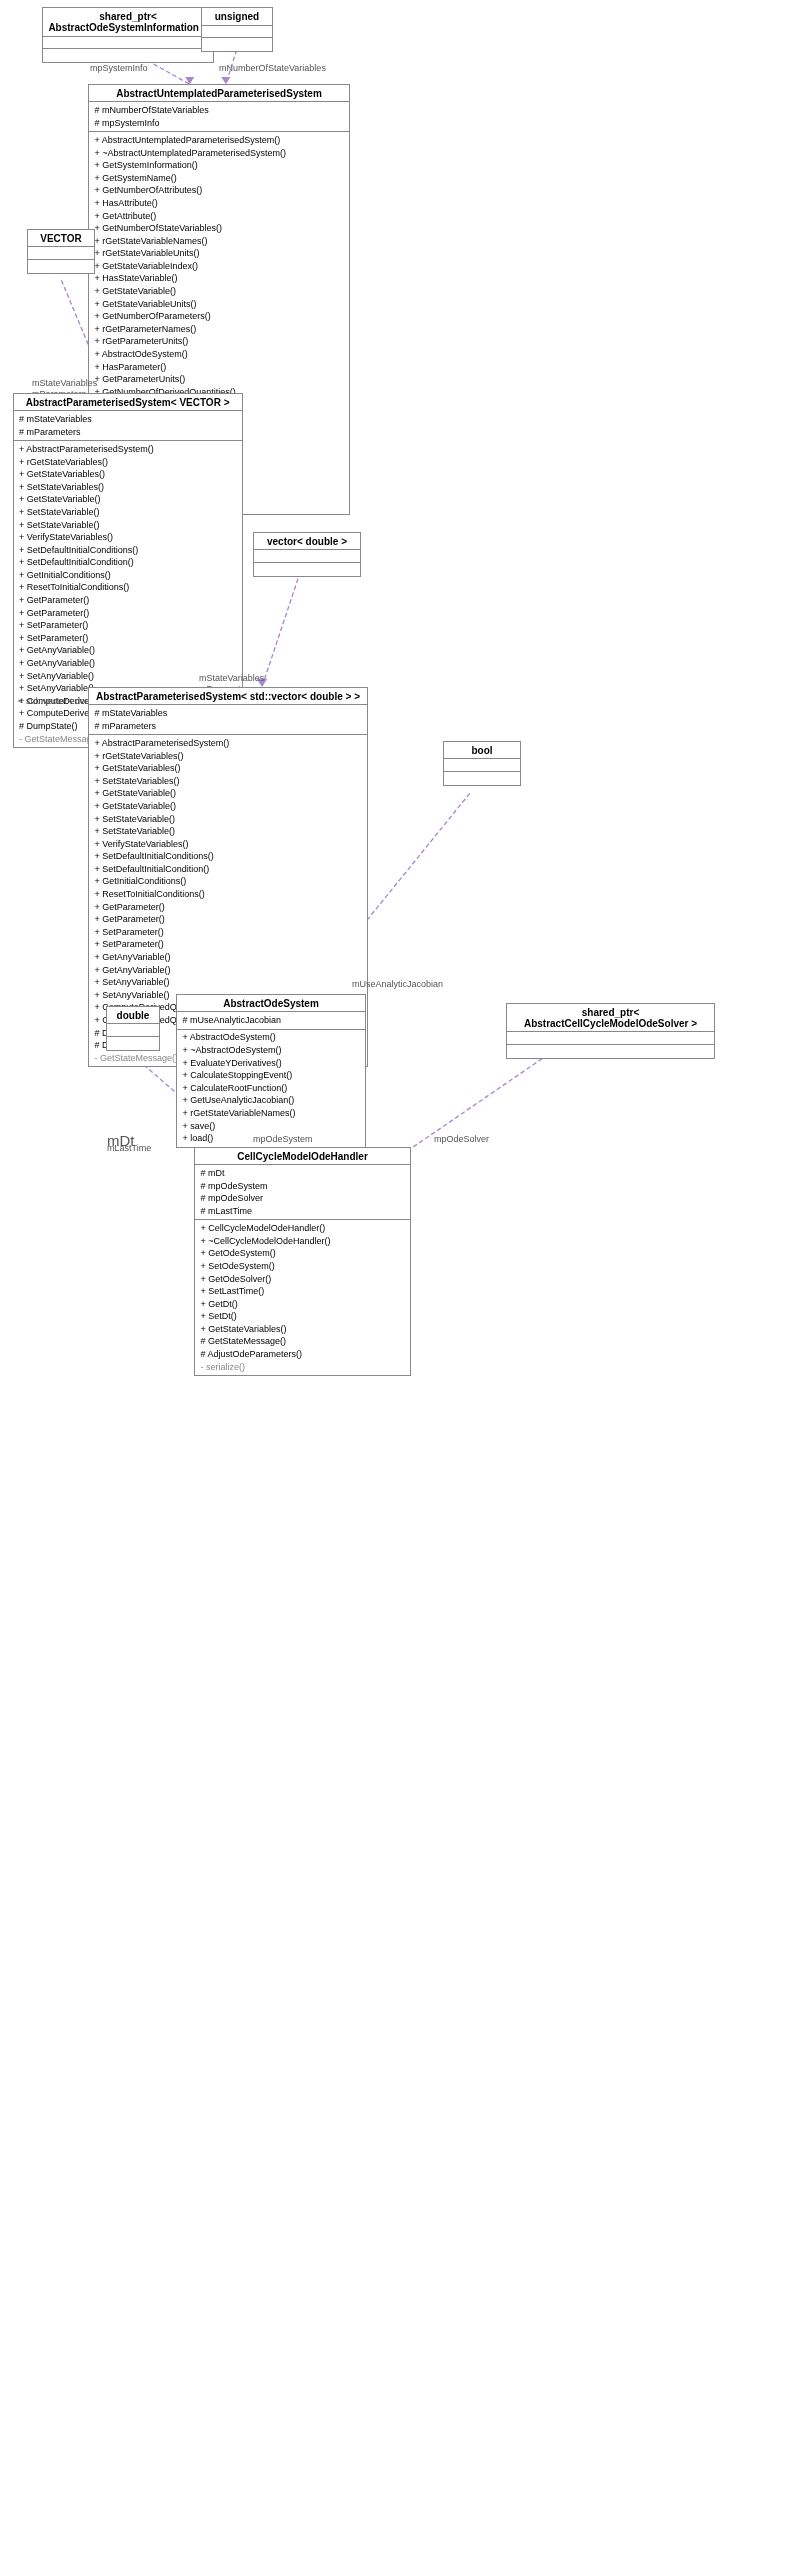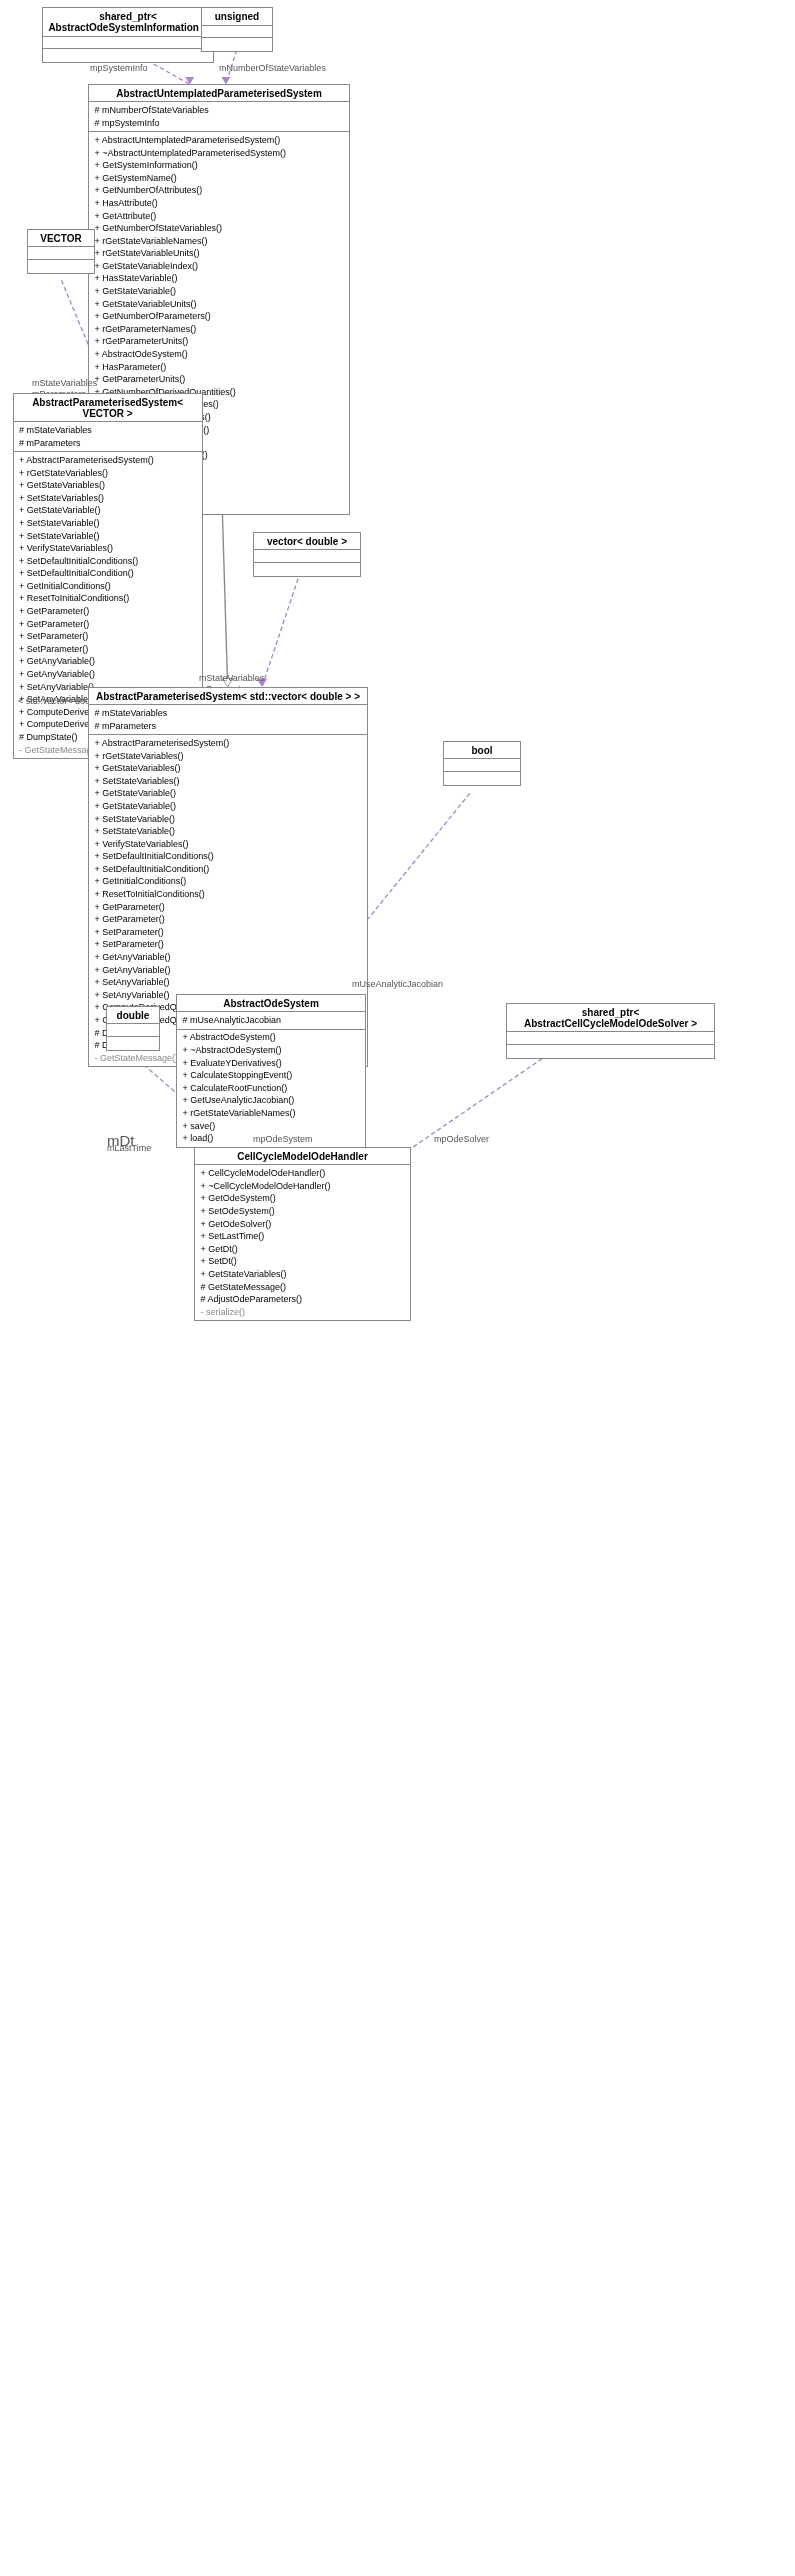"AbstractParameterisedSystem< VECTOR >" div.uml-box { width: 190px -> 230px }
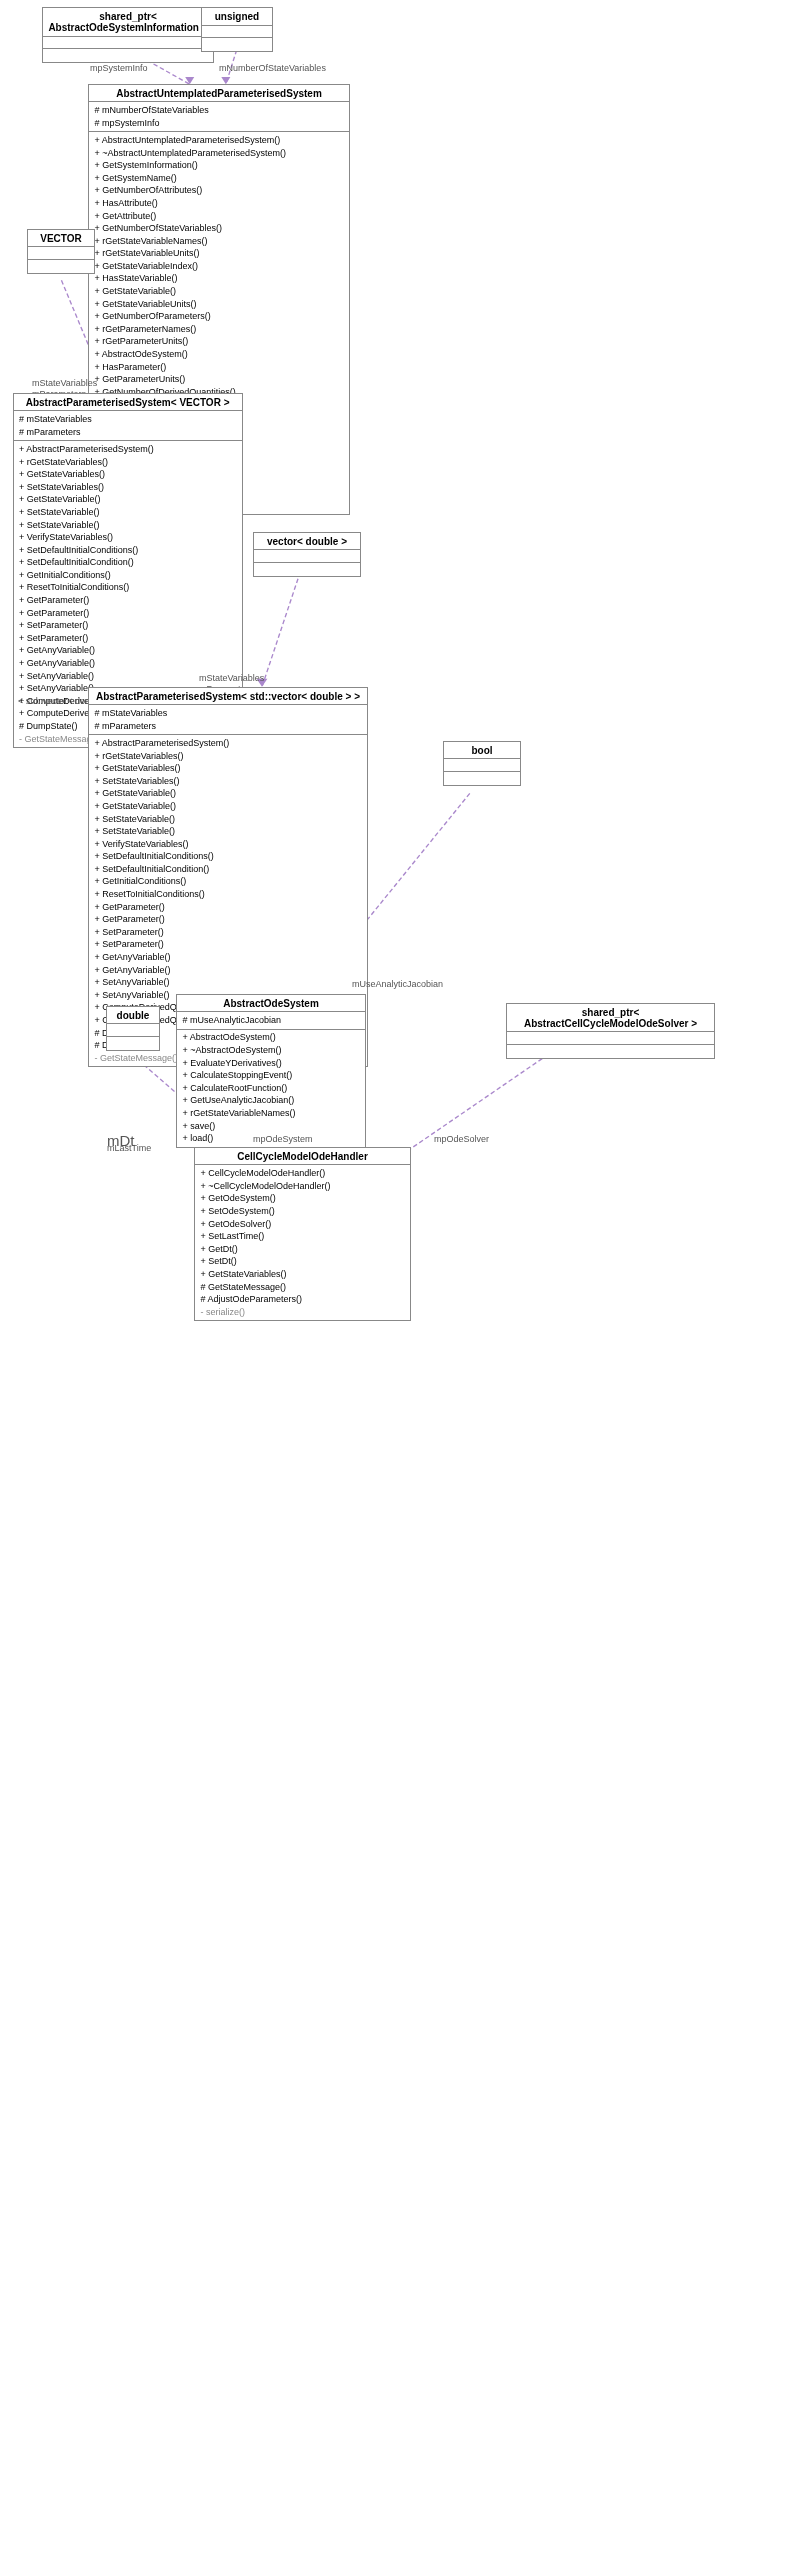"# mDt" div.uml-box-section { html: none -> <div> <span># mDt</span> <span># mpOdeSystem</span> <span># mpOdeSolver</span> <span># mLastTime</span> </div> }
